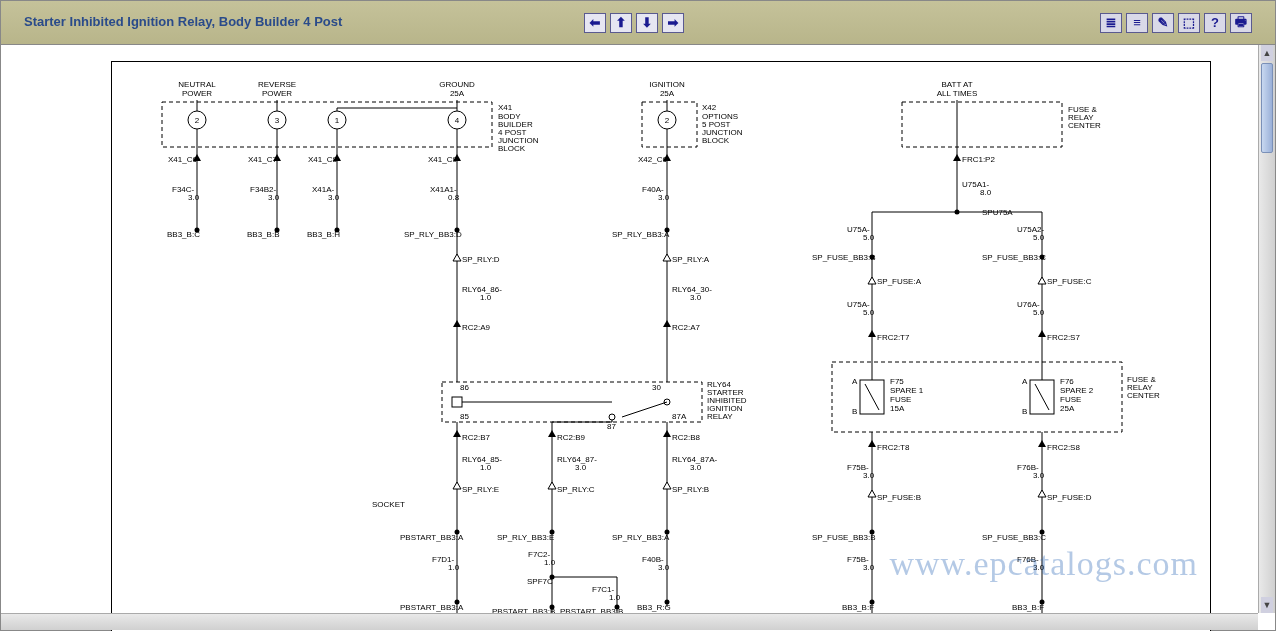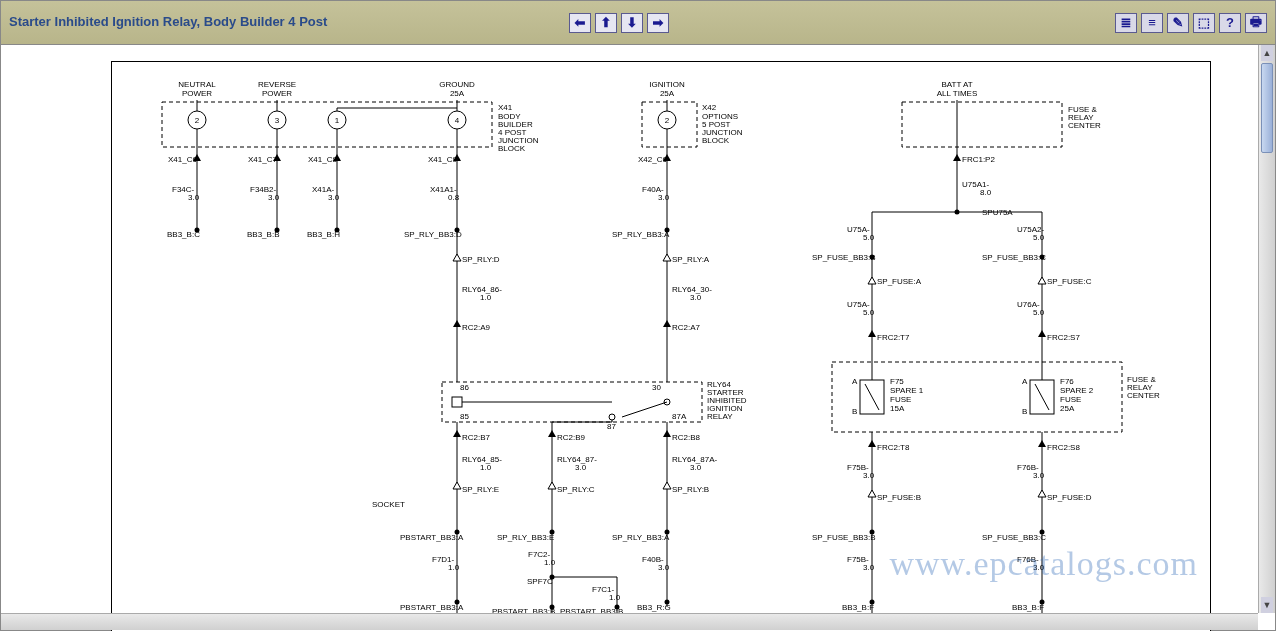"Starter Inhibited Ignition Relay, Body" .toolbar { padding: 0 8px -> 0 23px }
